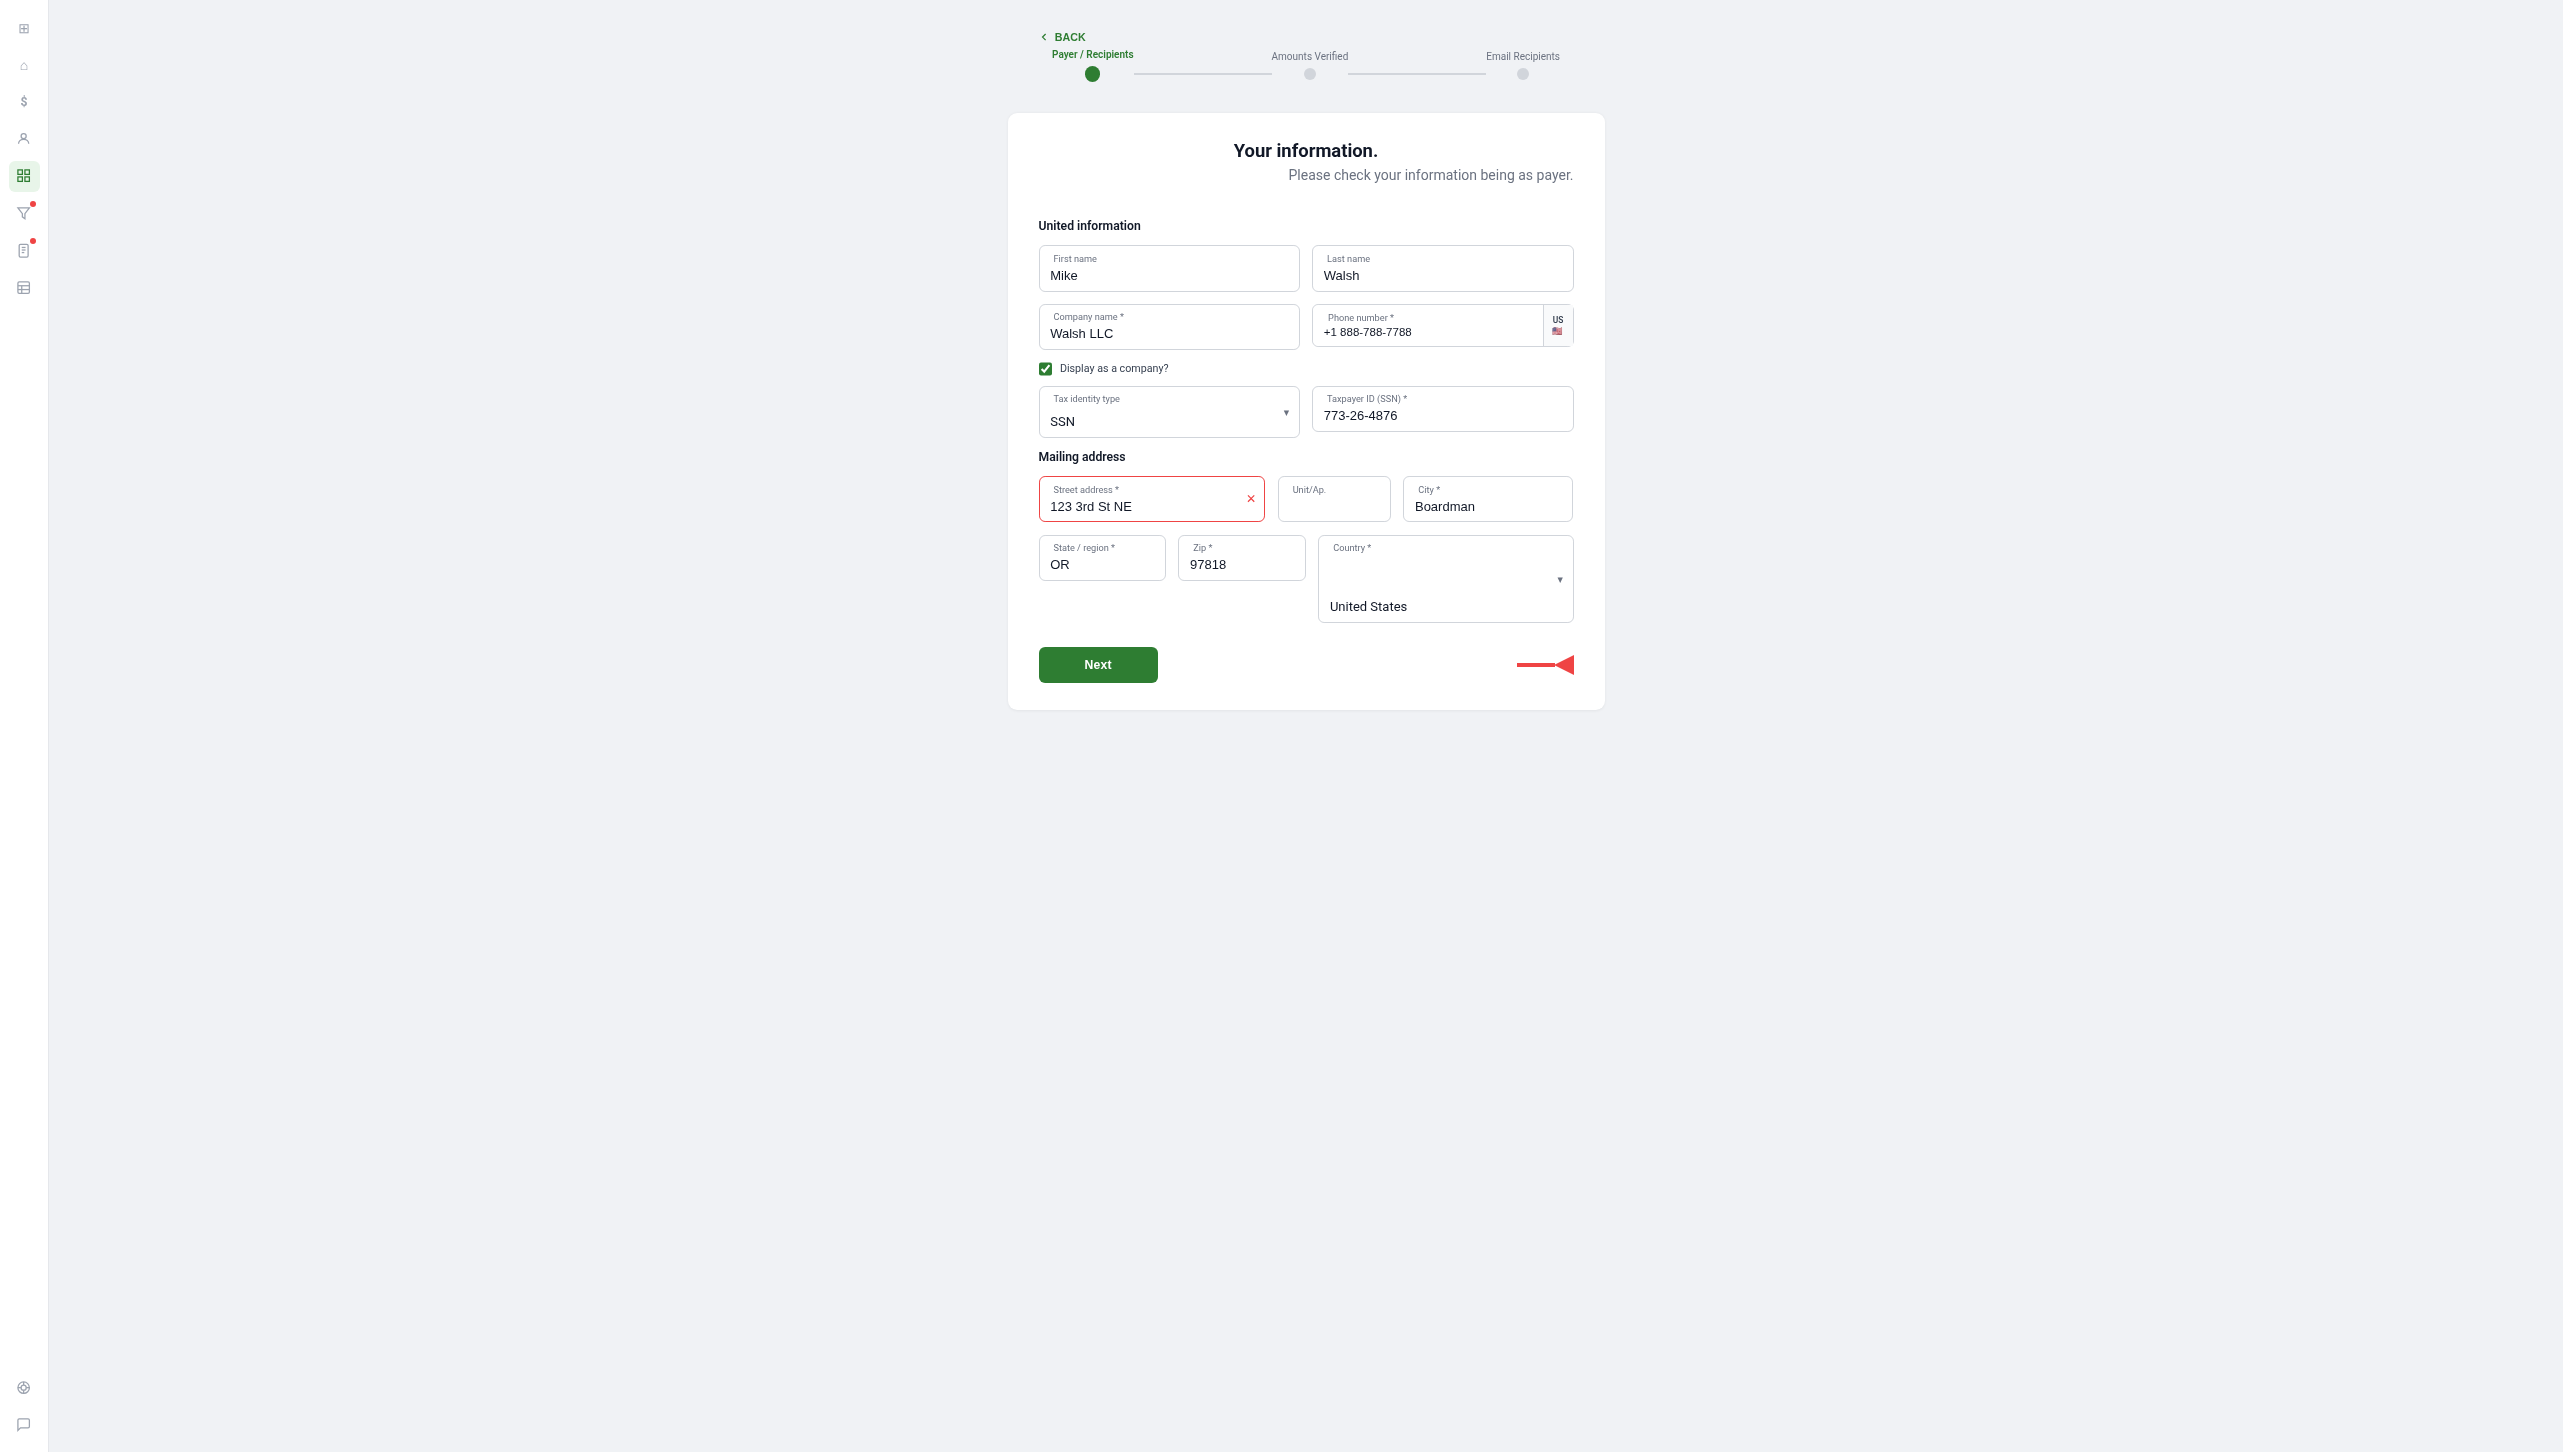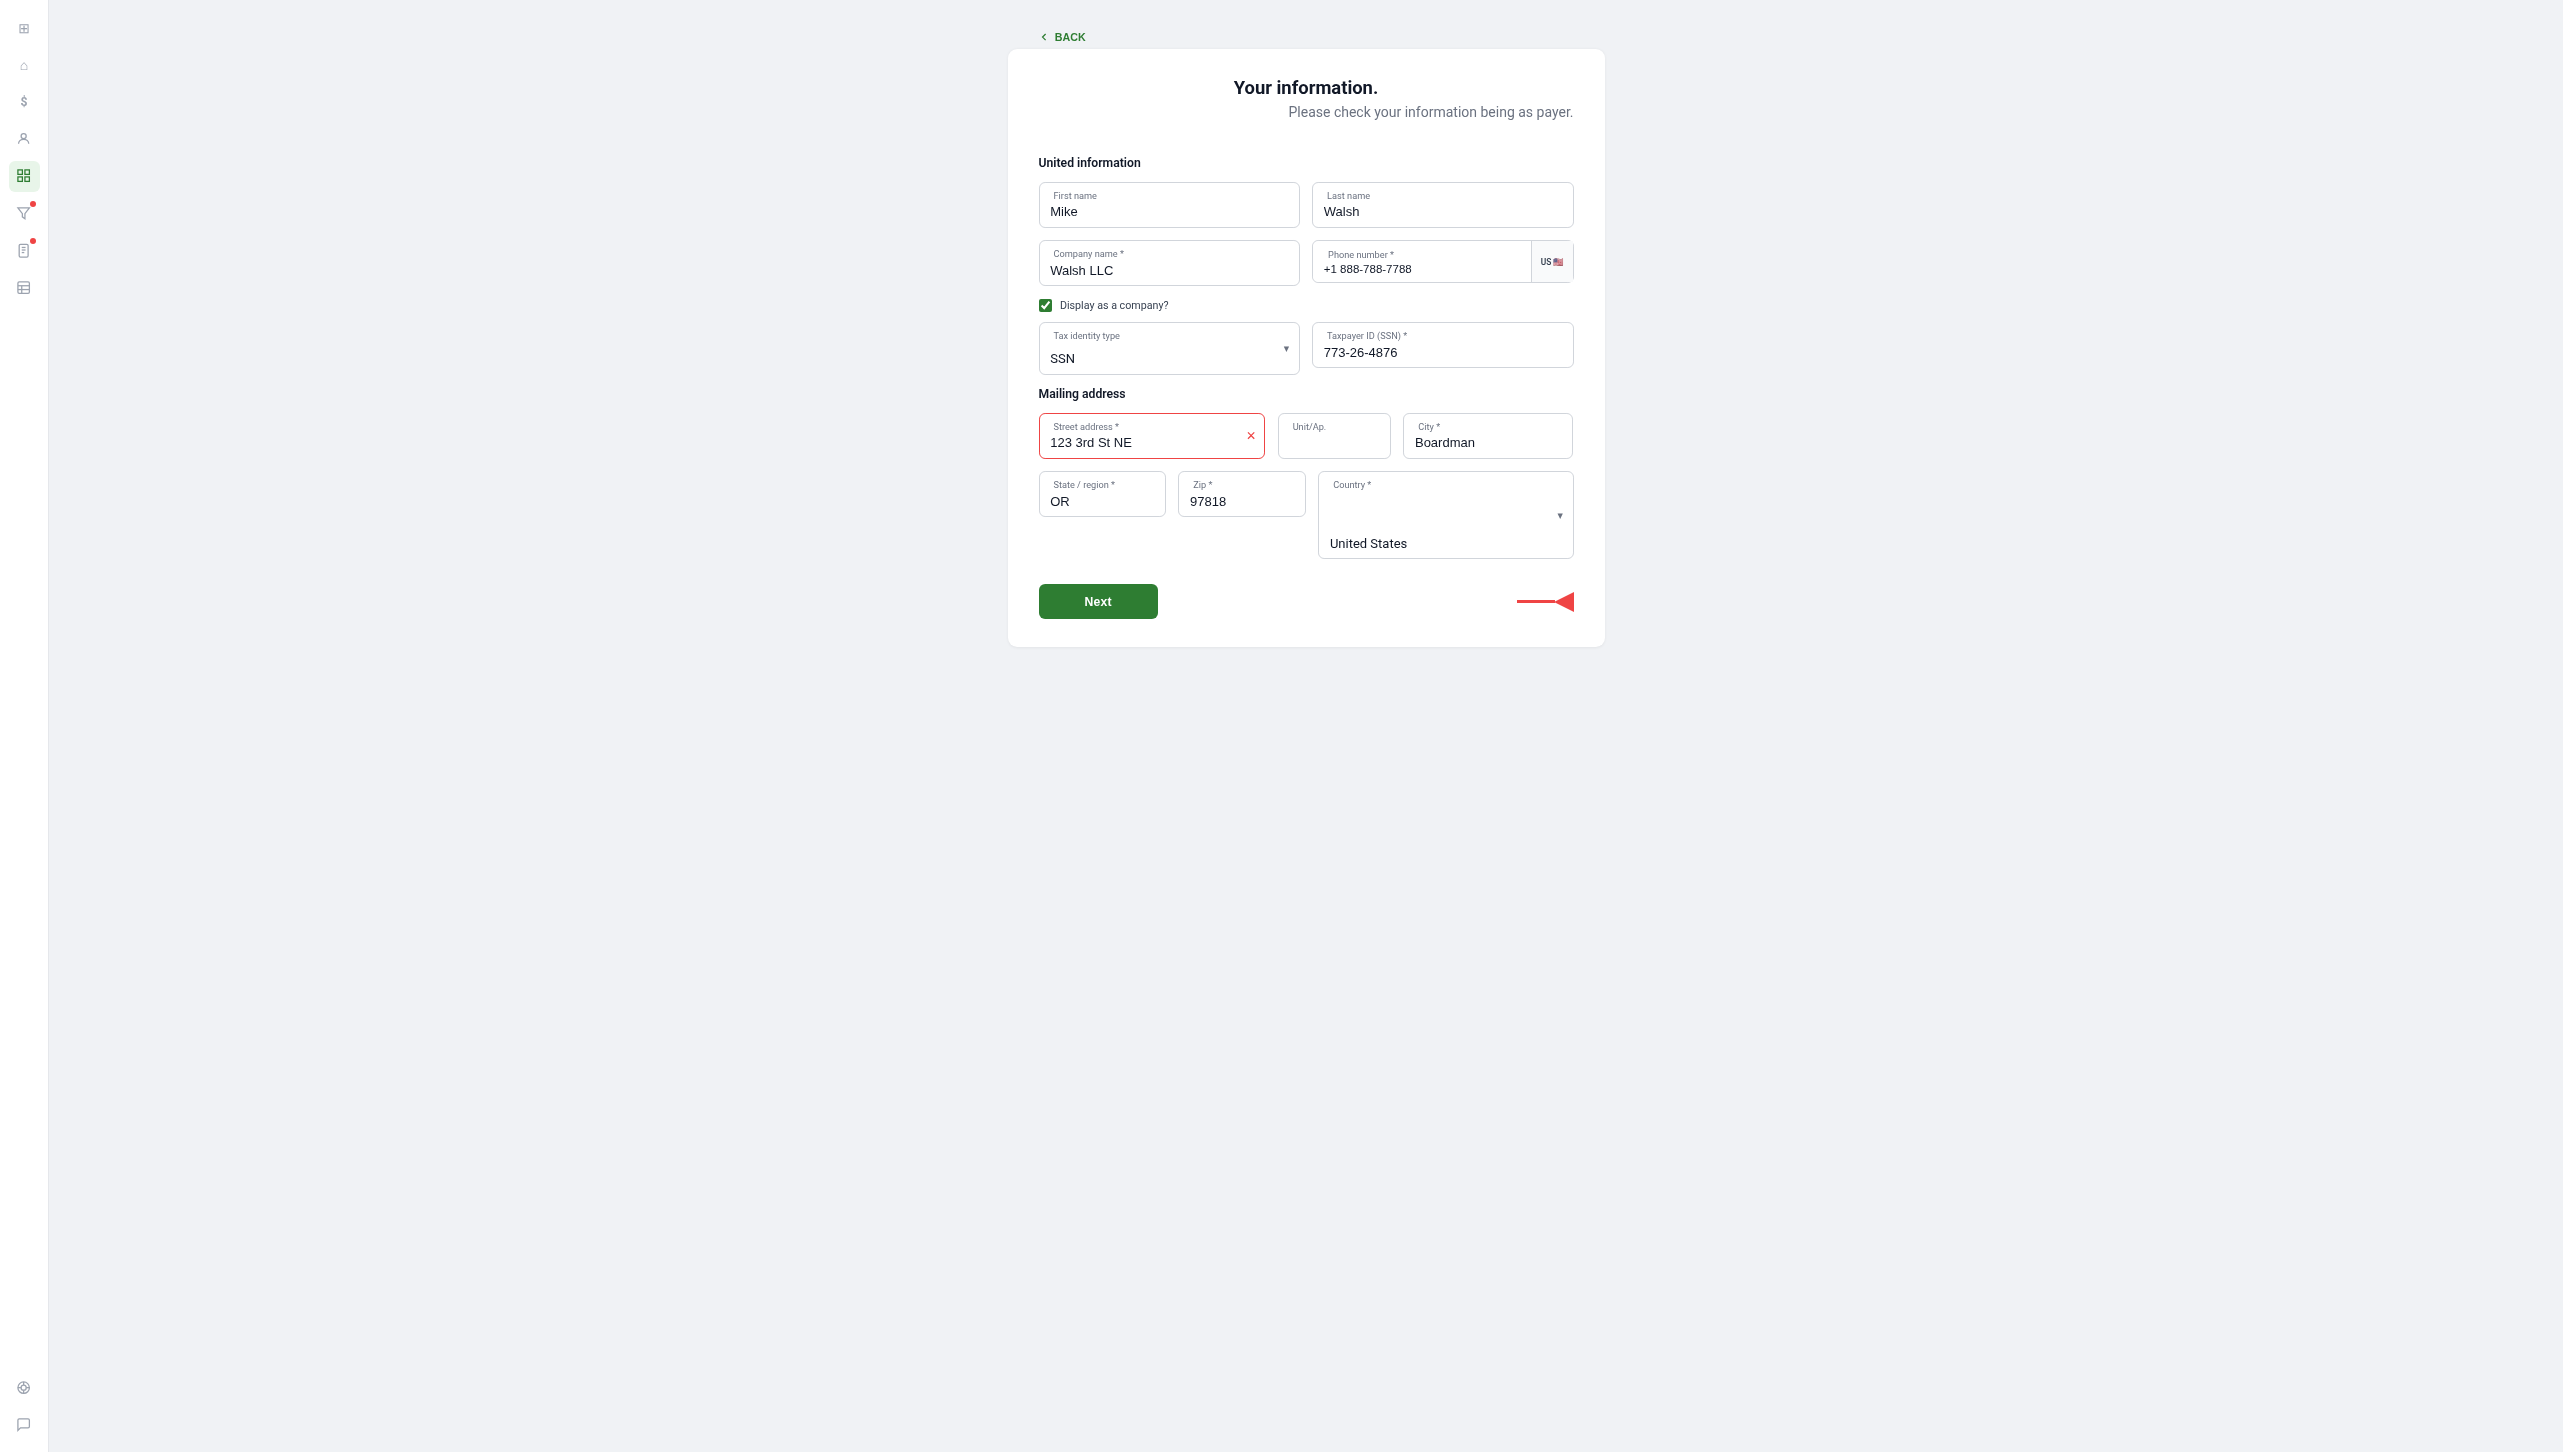"Payer / Recipients" div.progress-container { html: none -> <div> <div> <div> <div>Payer / Recipients</div> <div></div> </div> <div></div> <div> <div>Amounts Verified</div> <div></div> </div> <div></div> <div> <div>Email Recipients</div> <div></div> </div> </div> </div> }
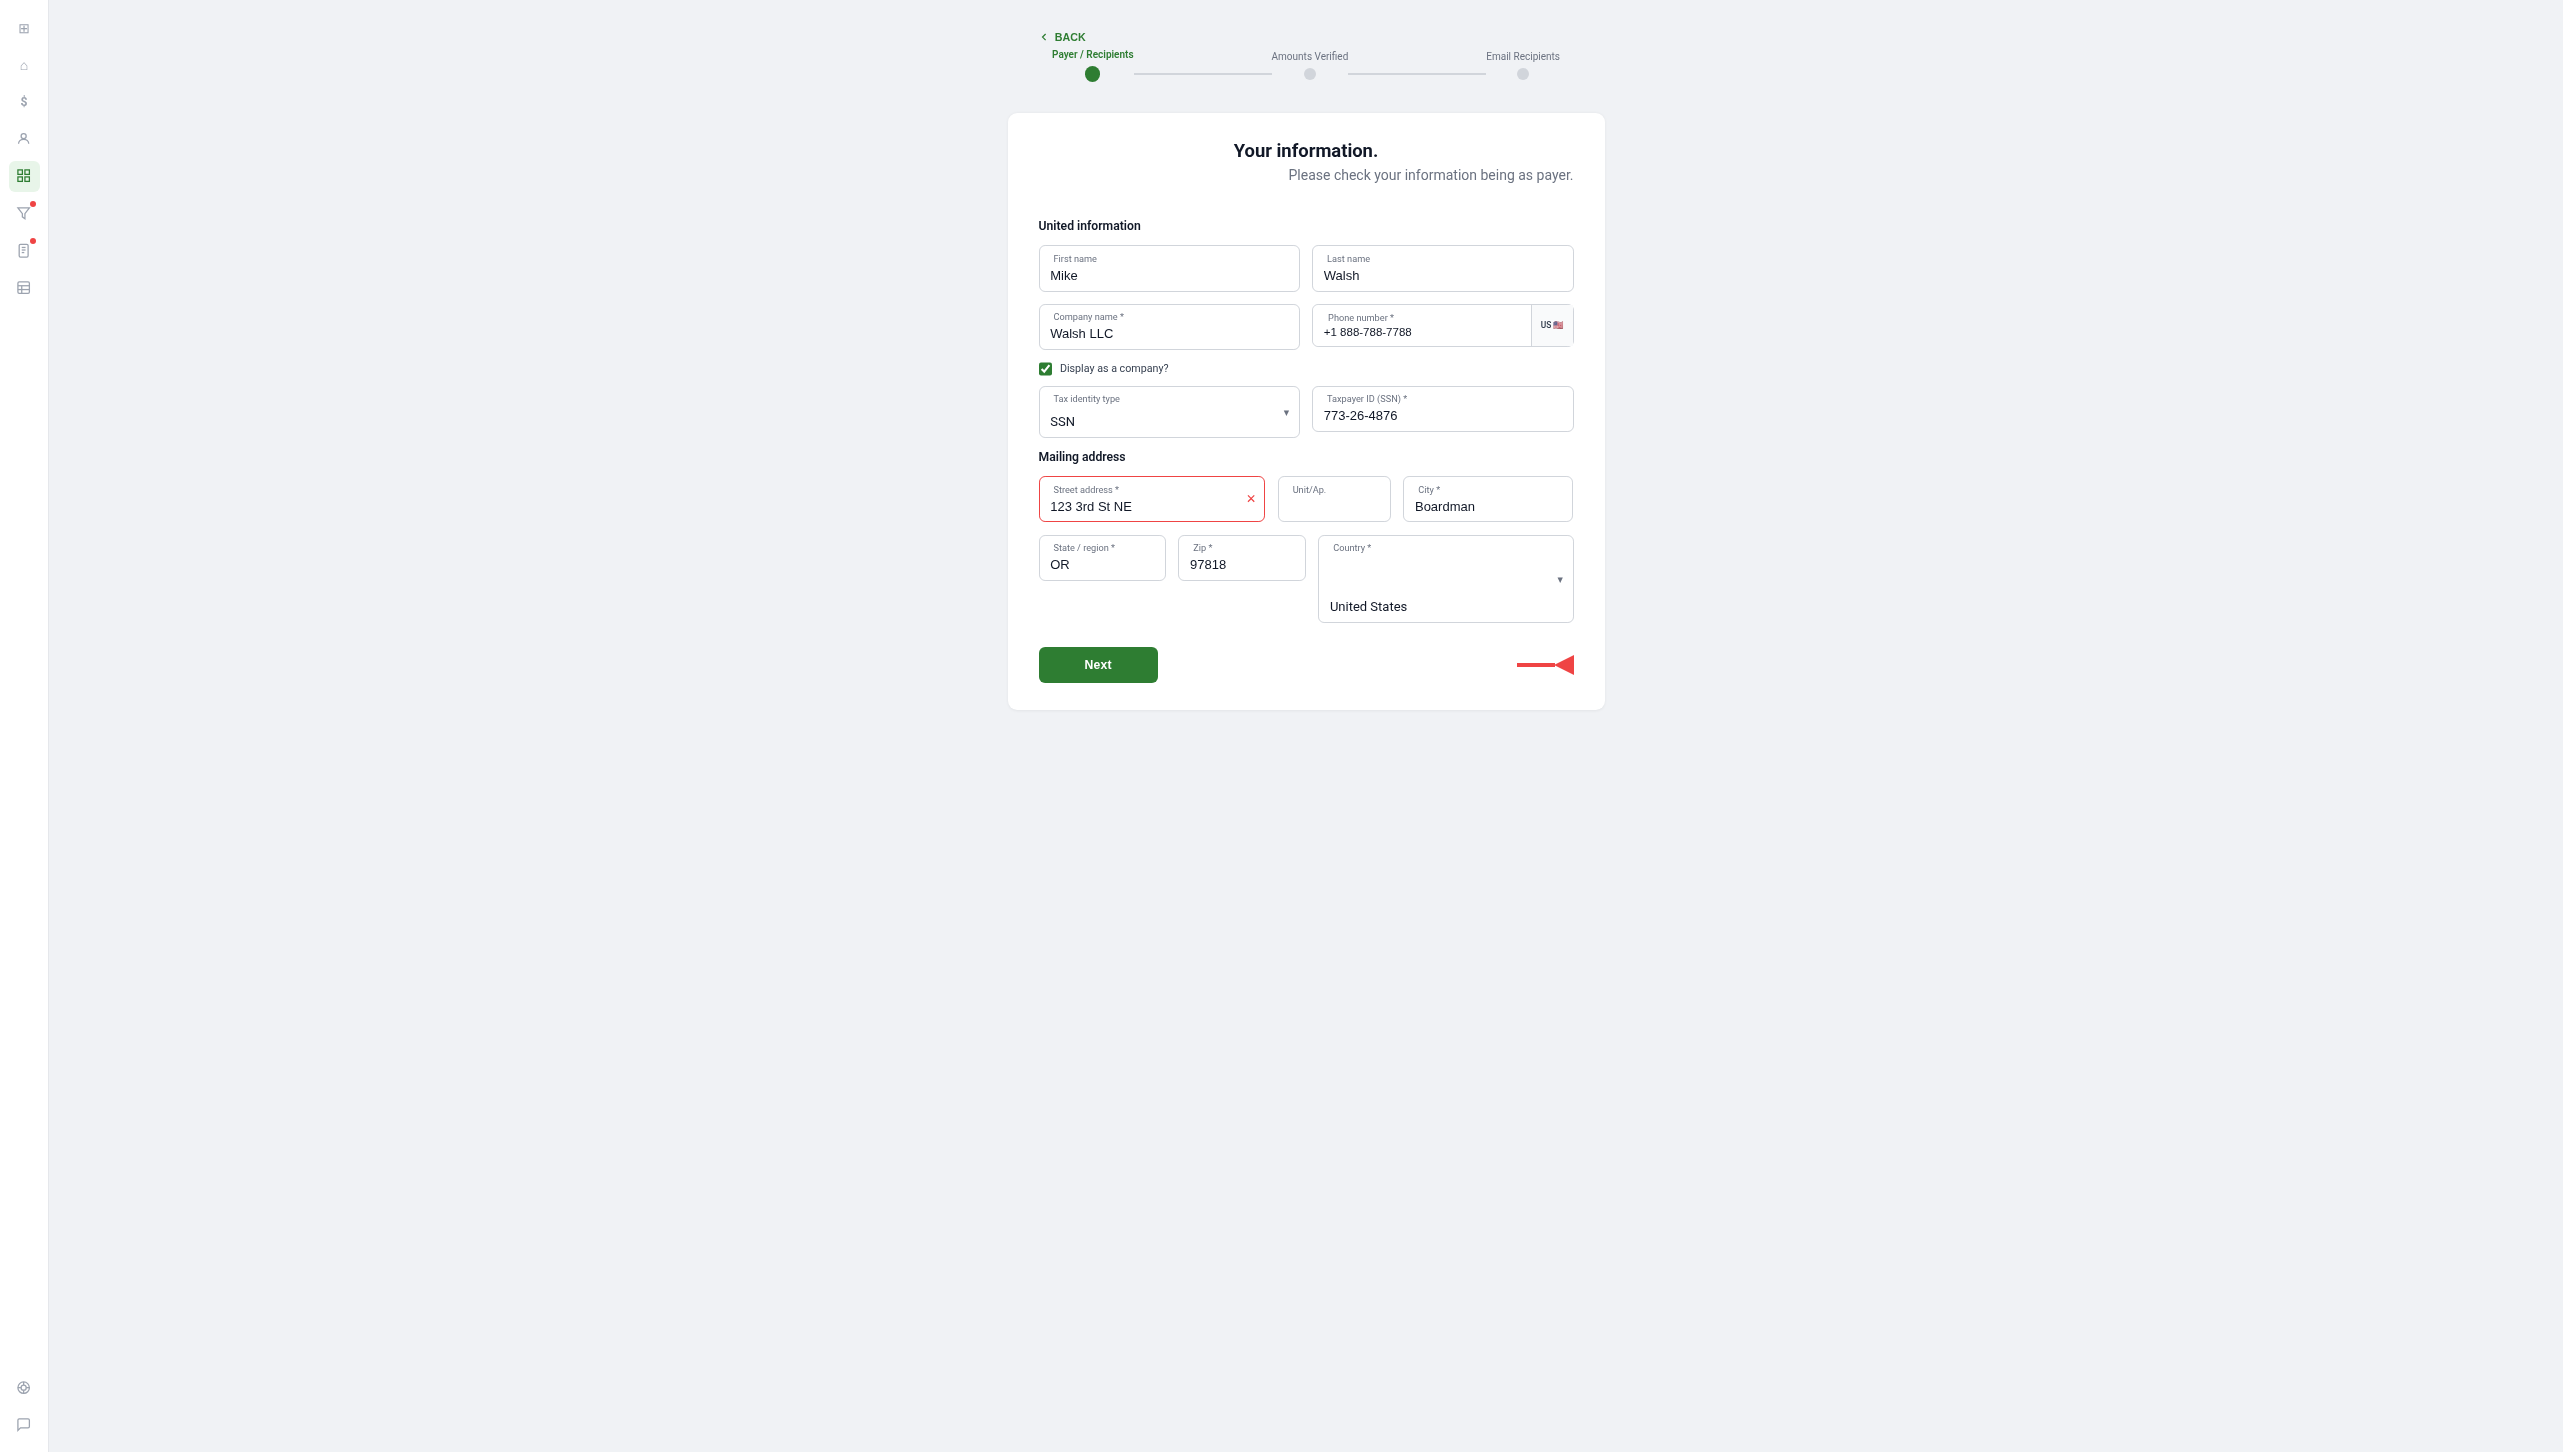"US" .phone-country { flex-direction: none -> column }
